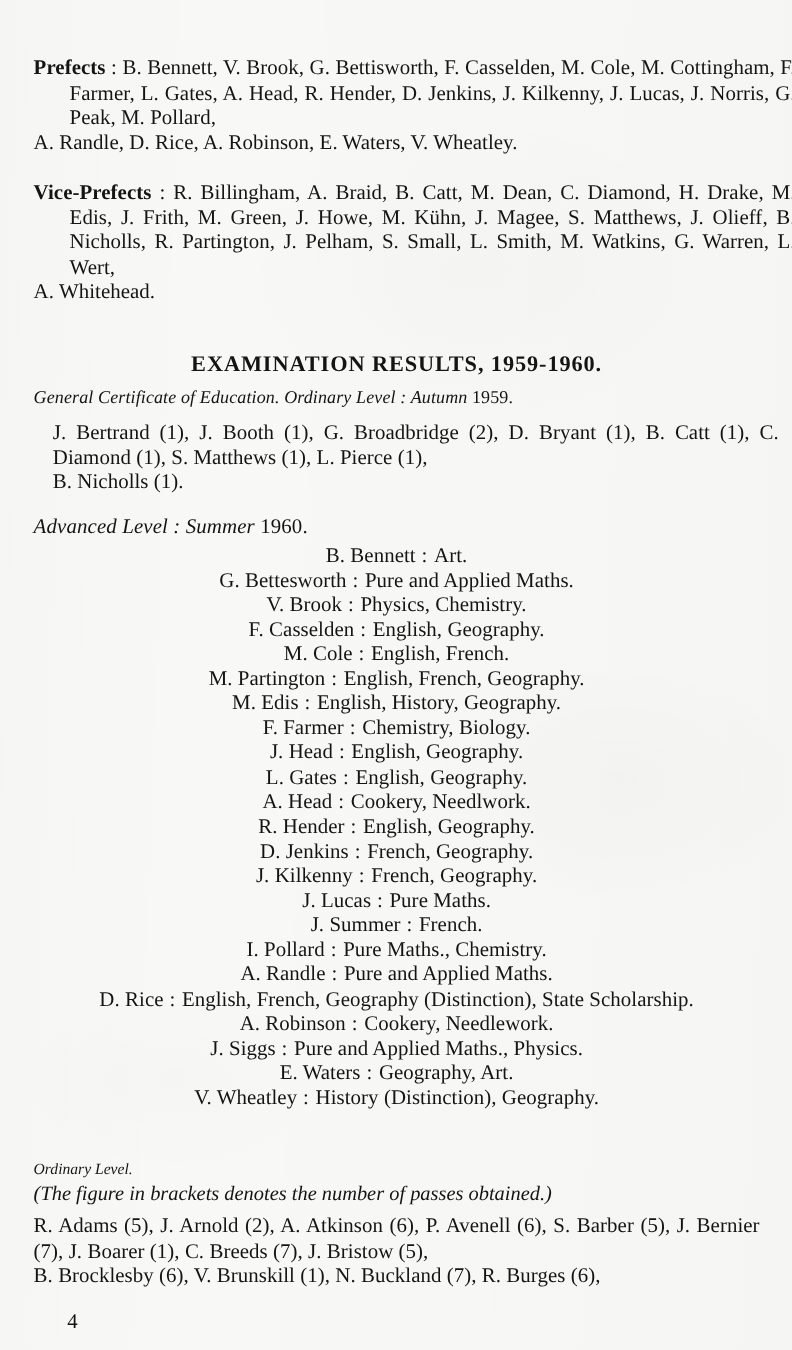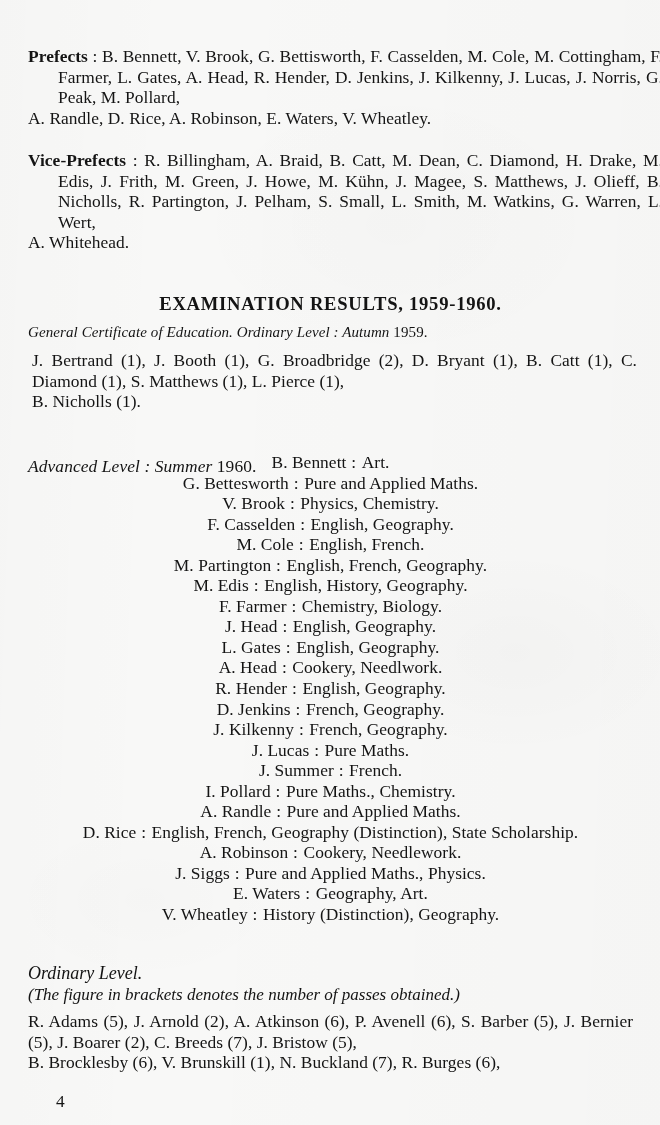"J. Bertrand (1), J. Booth" #gce-names { left: 4px -> 16px }
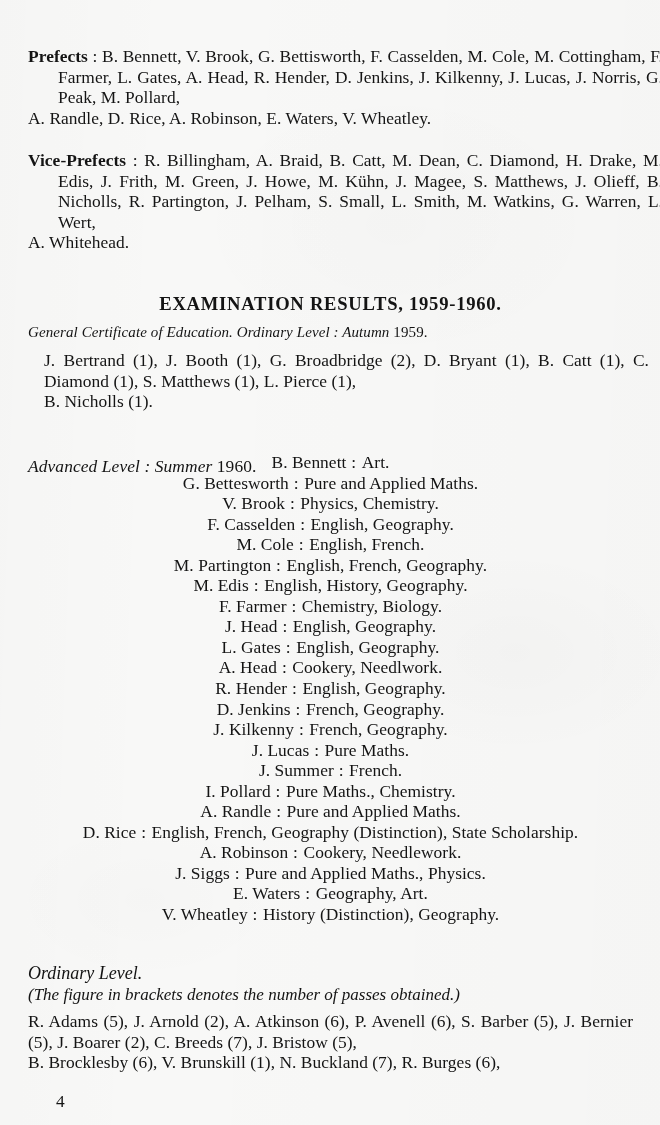"Advanced Level : Summer 1960." #adv-subhead { margin-top: 28px -> none }
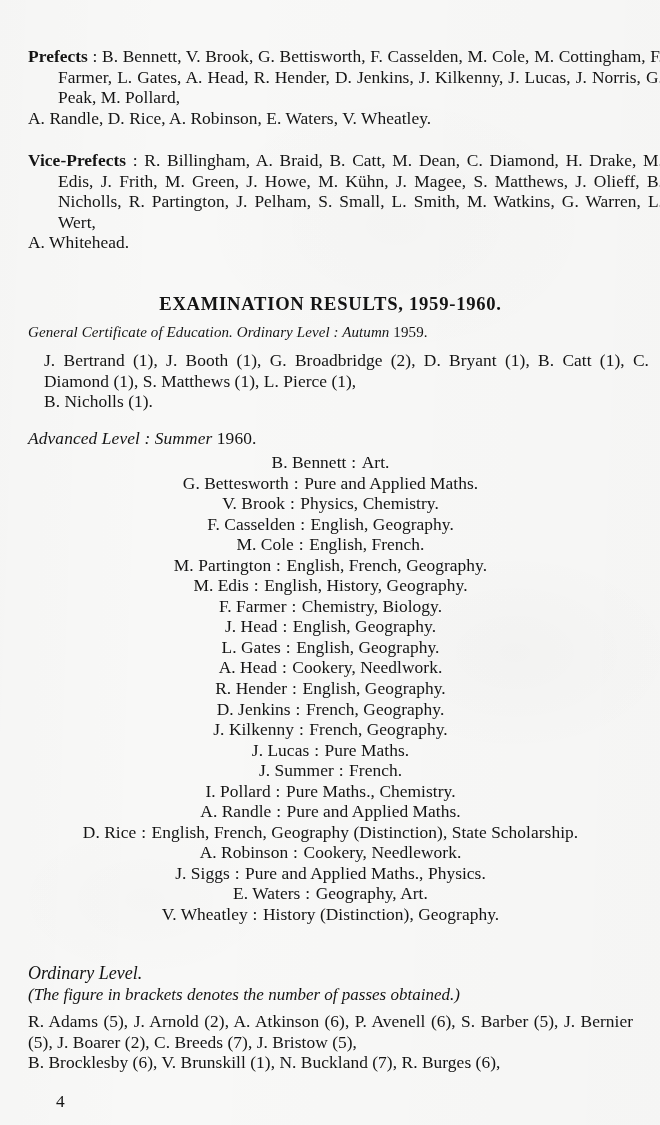"Ordinary Level." #ord-subhead { font-size: 18px -> 13px }
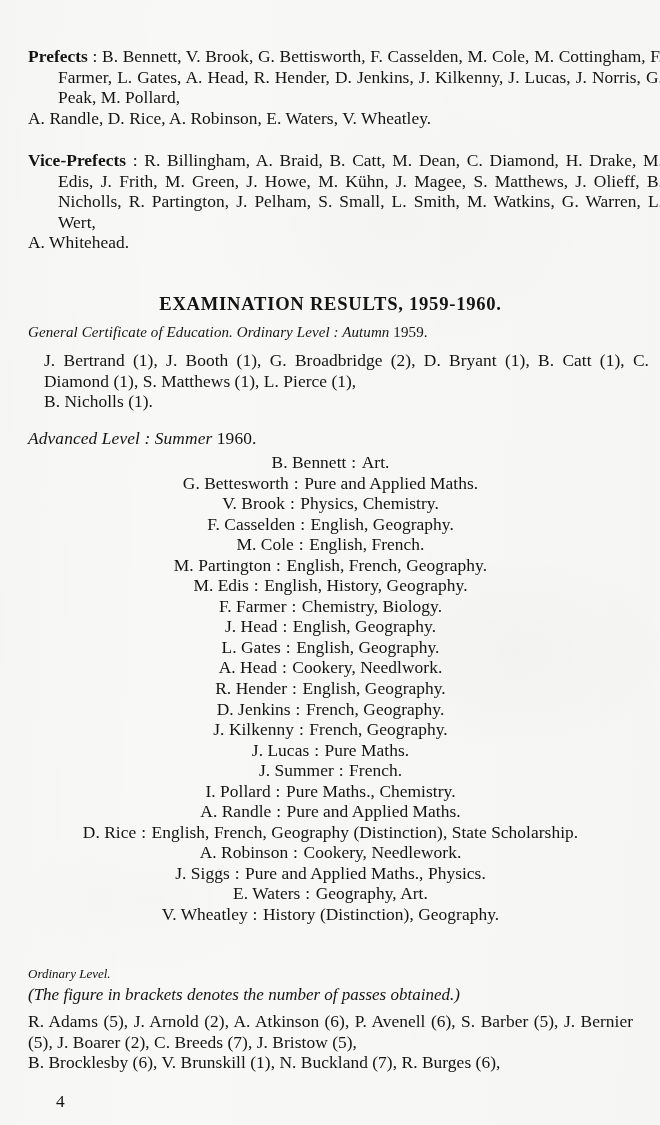"Barber (5), J. Bernier (5)," span { text: 5), J. Boarer (2 -> 7), J. Boarer (1 }
